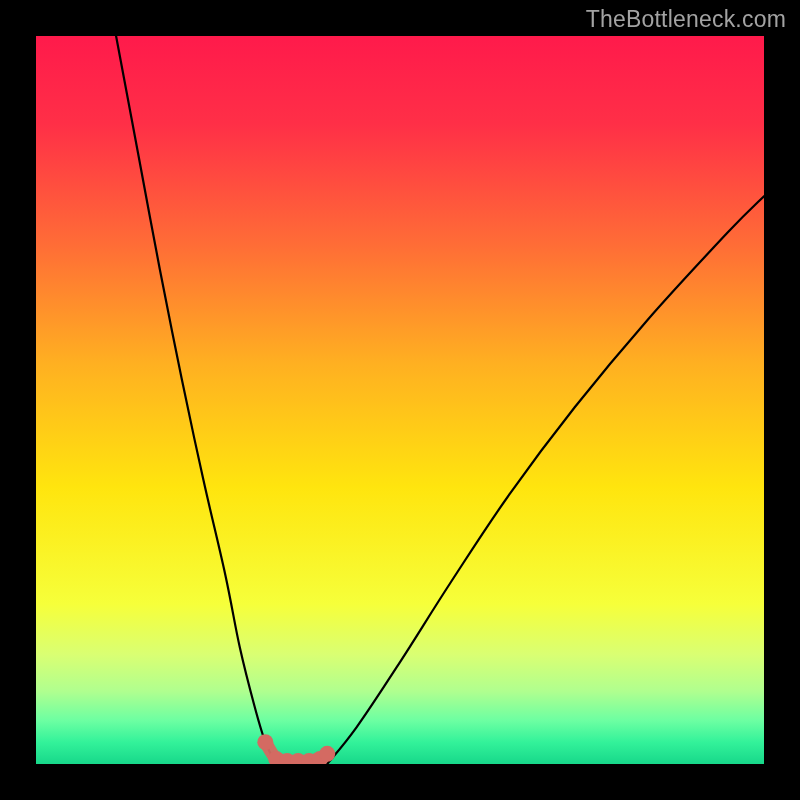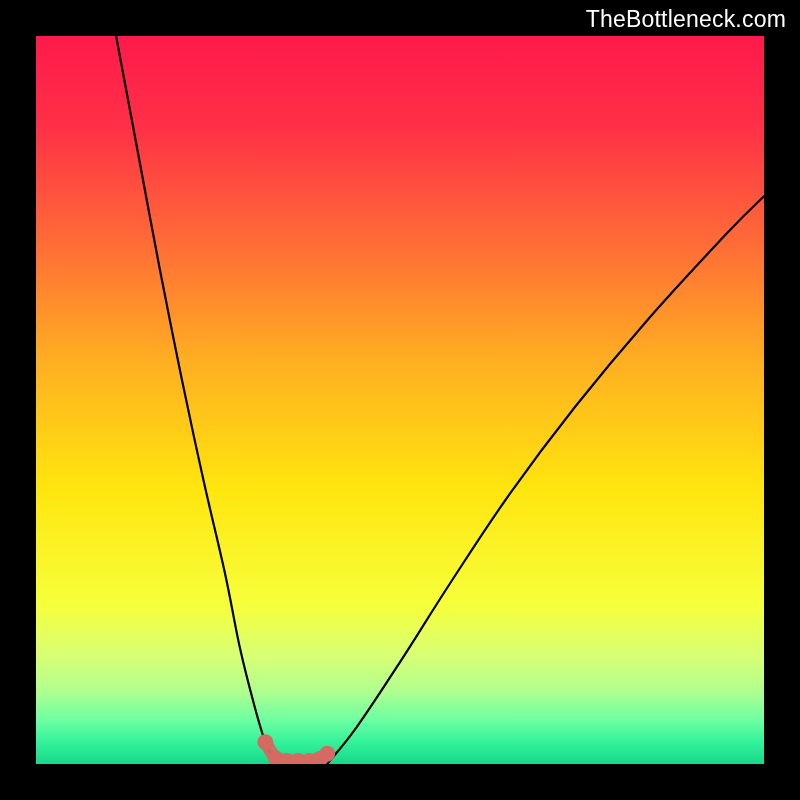"TheBottleneck.com" .watermark { color: #ffffff -> #a3a3a3 }
